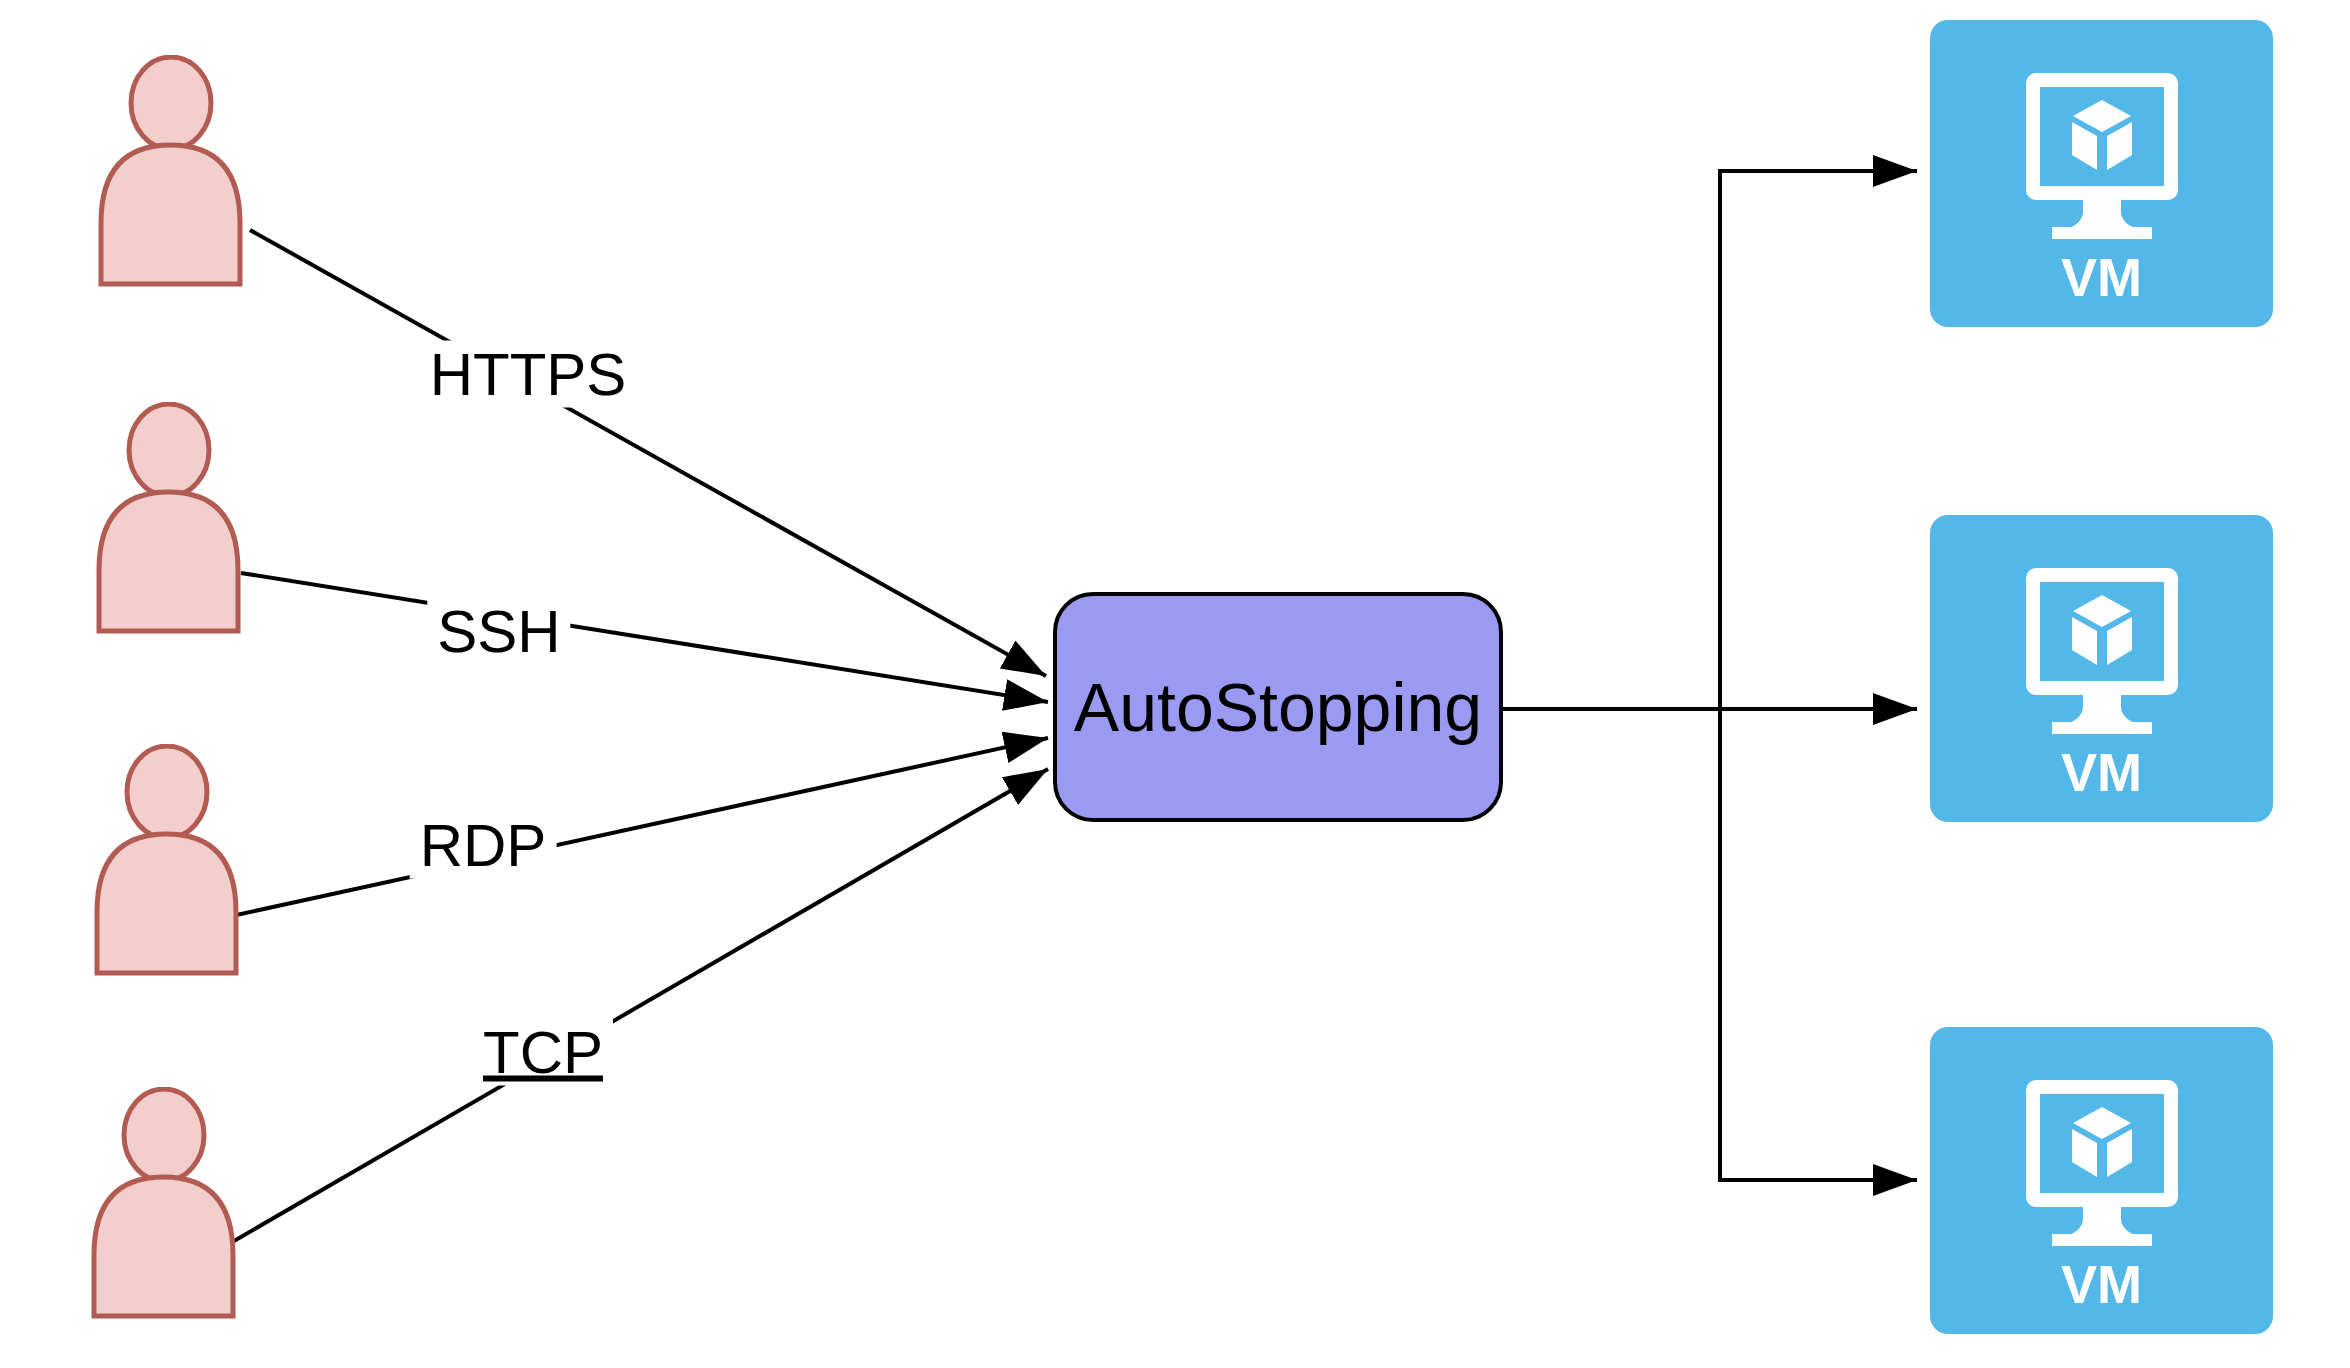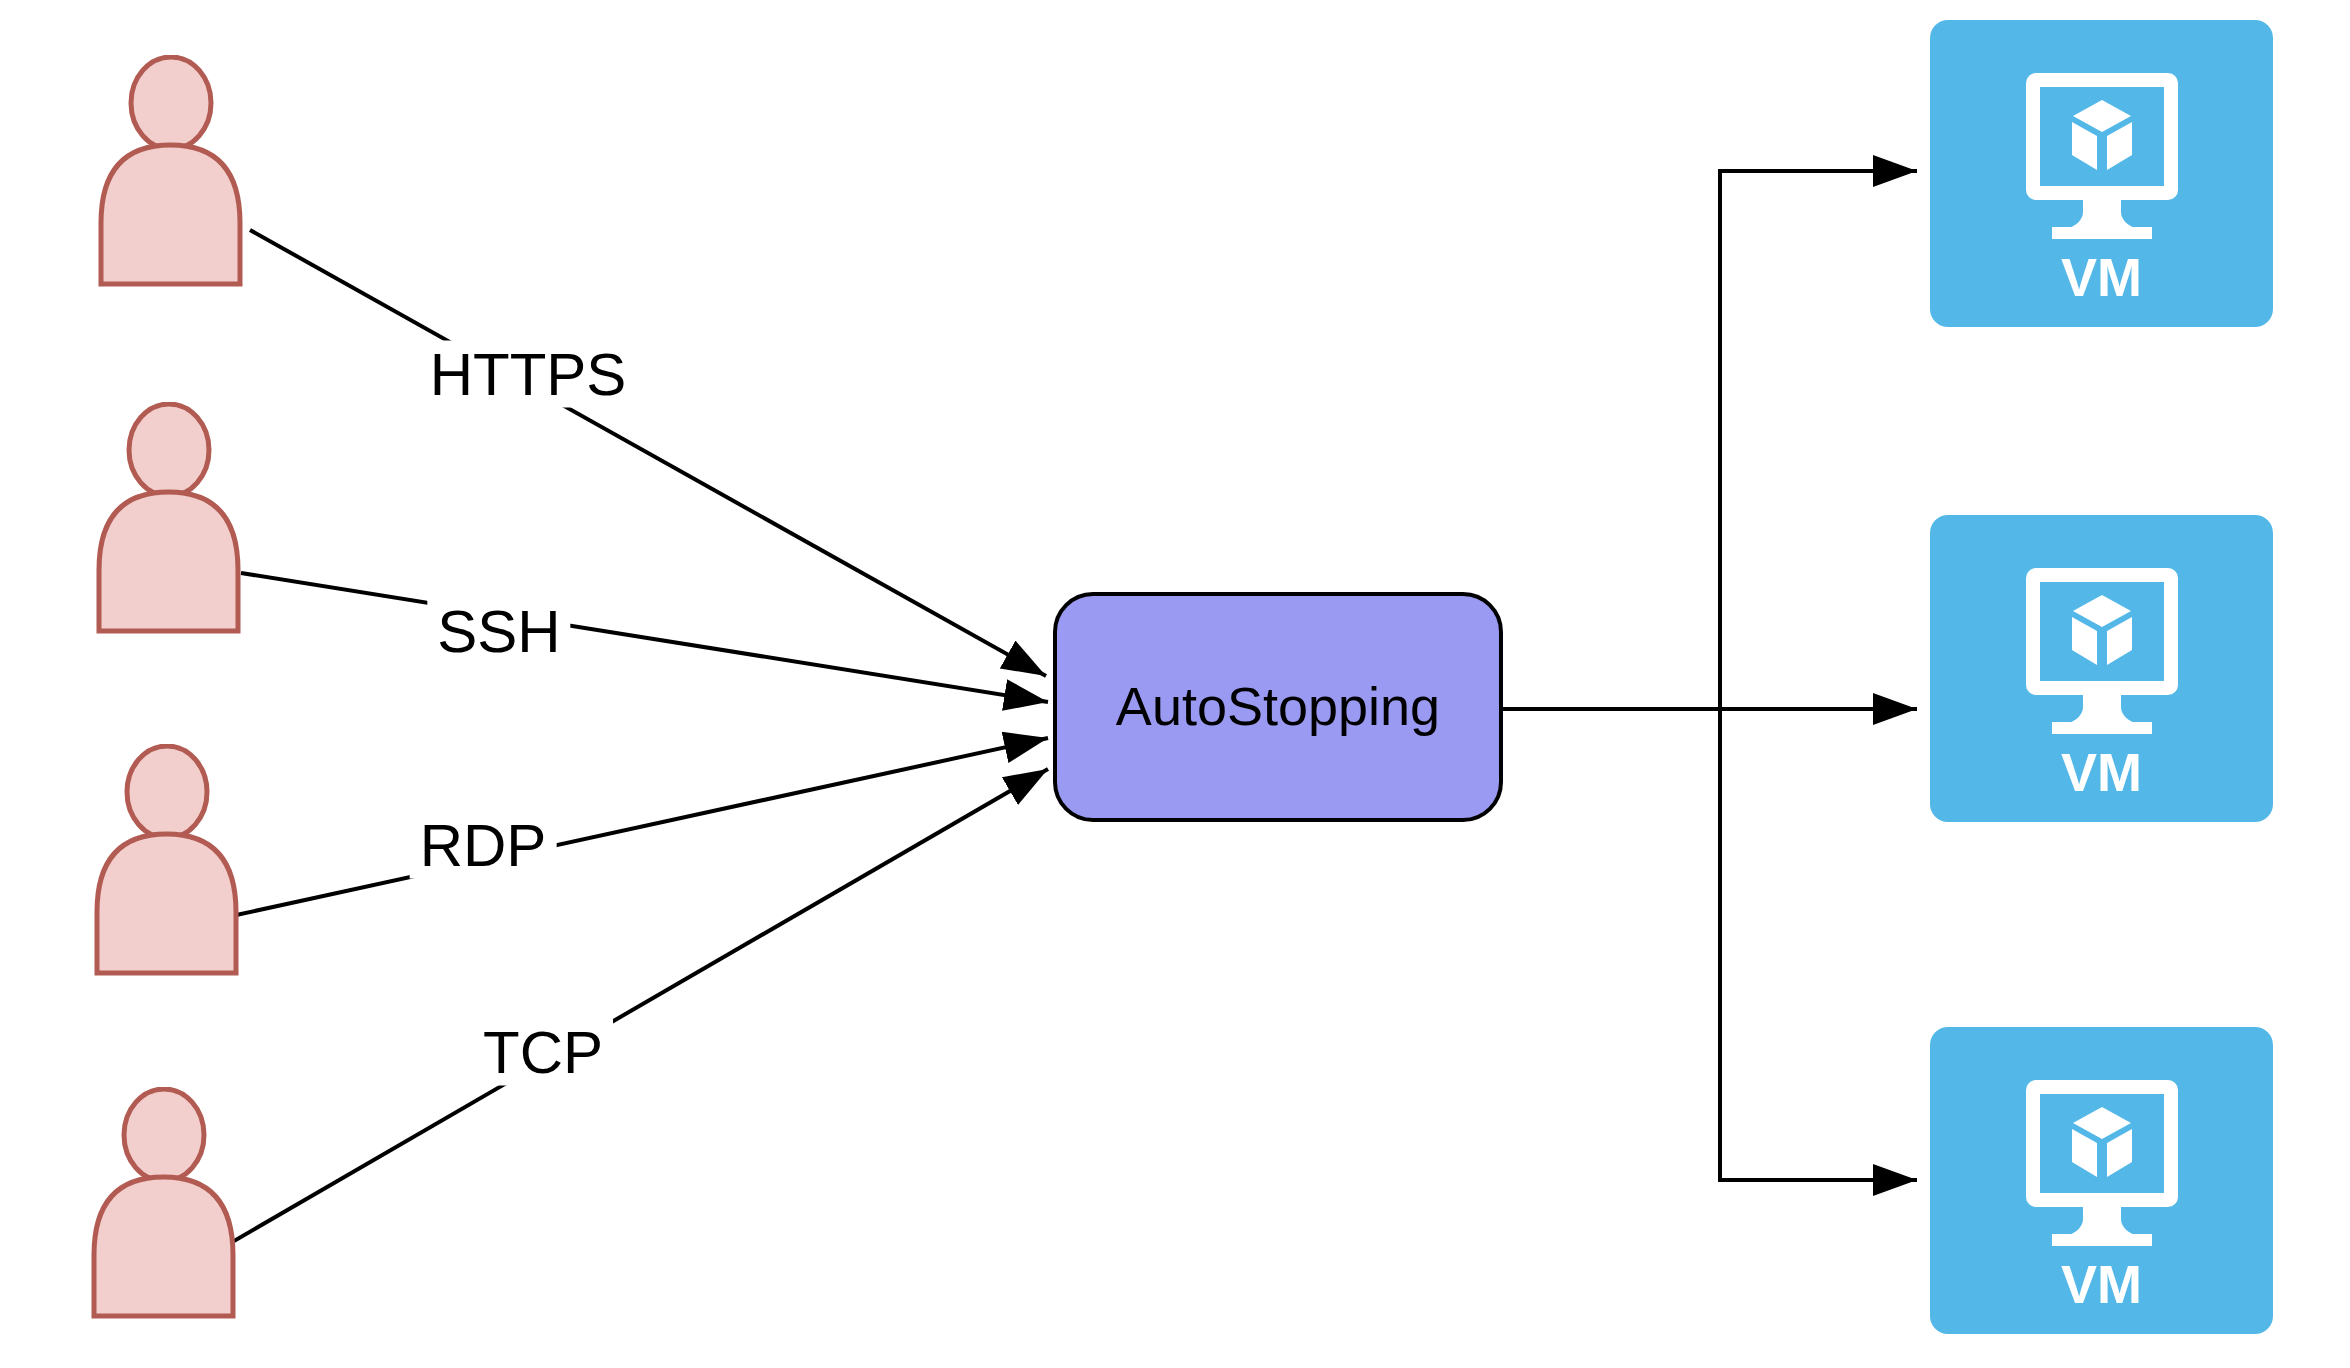"AutoStopping" .proxy-text { font-size: 54px -> 68px }
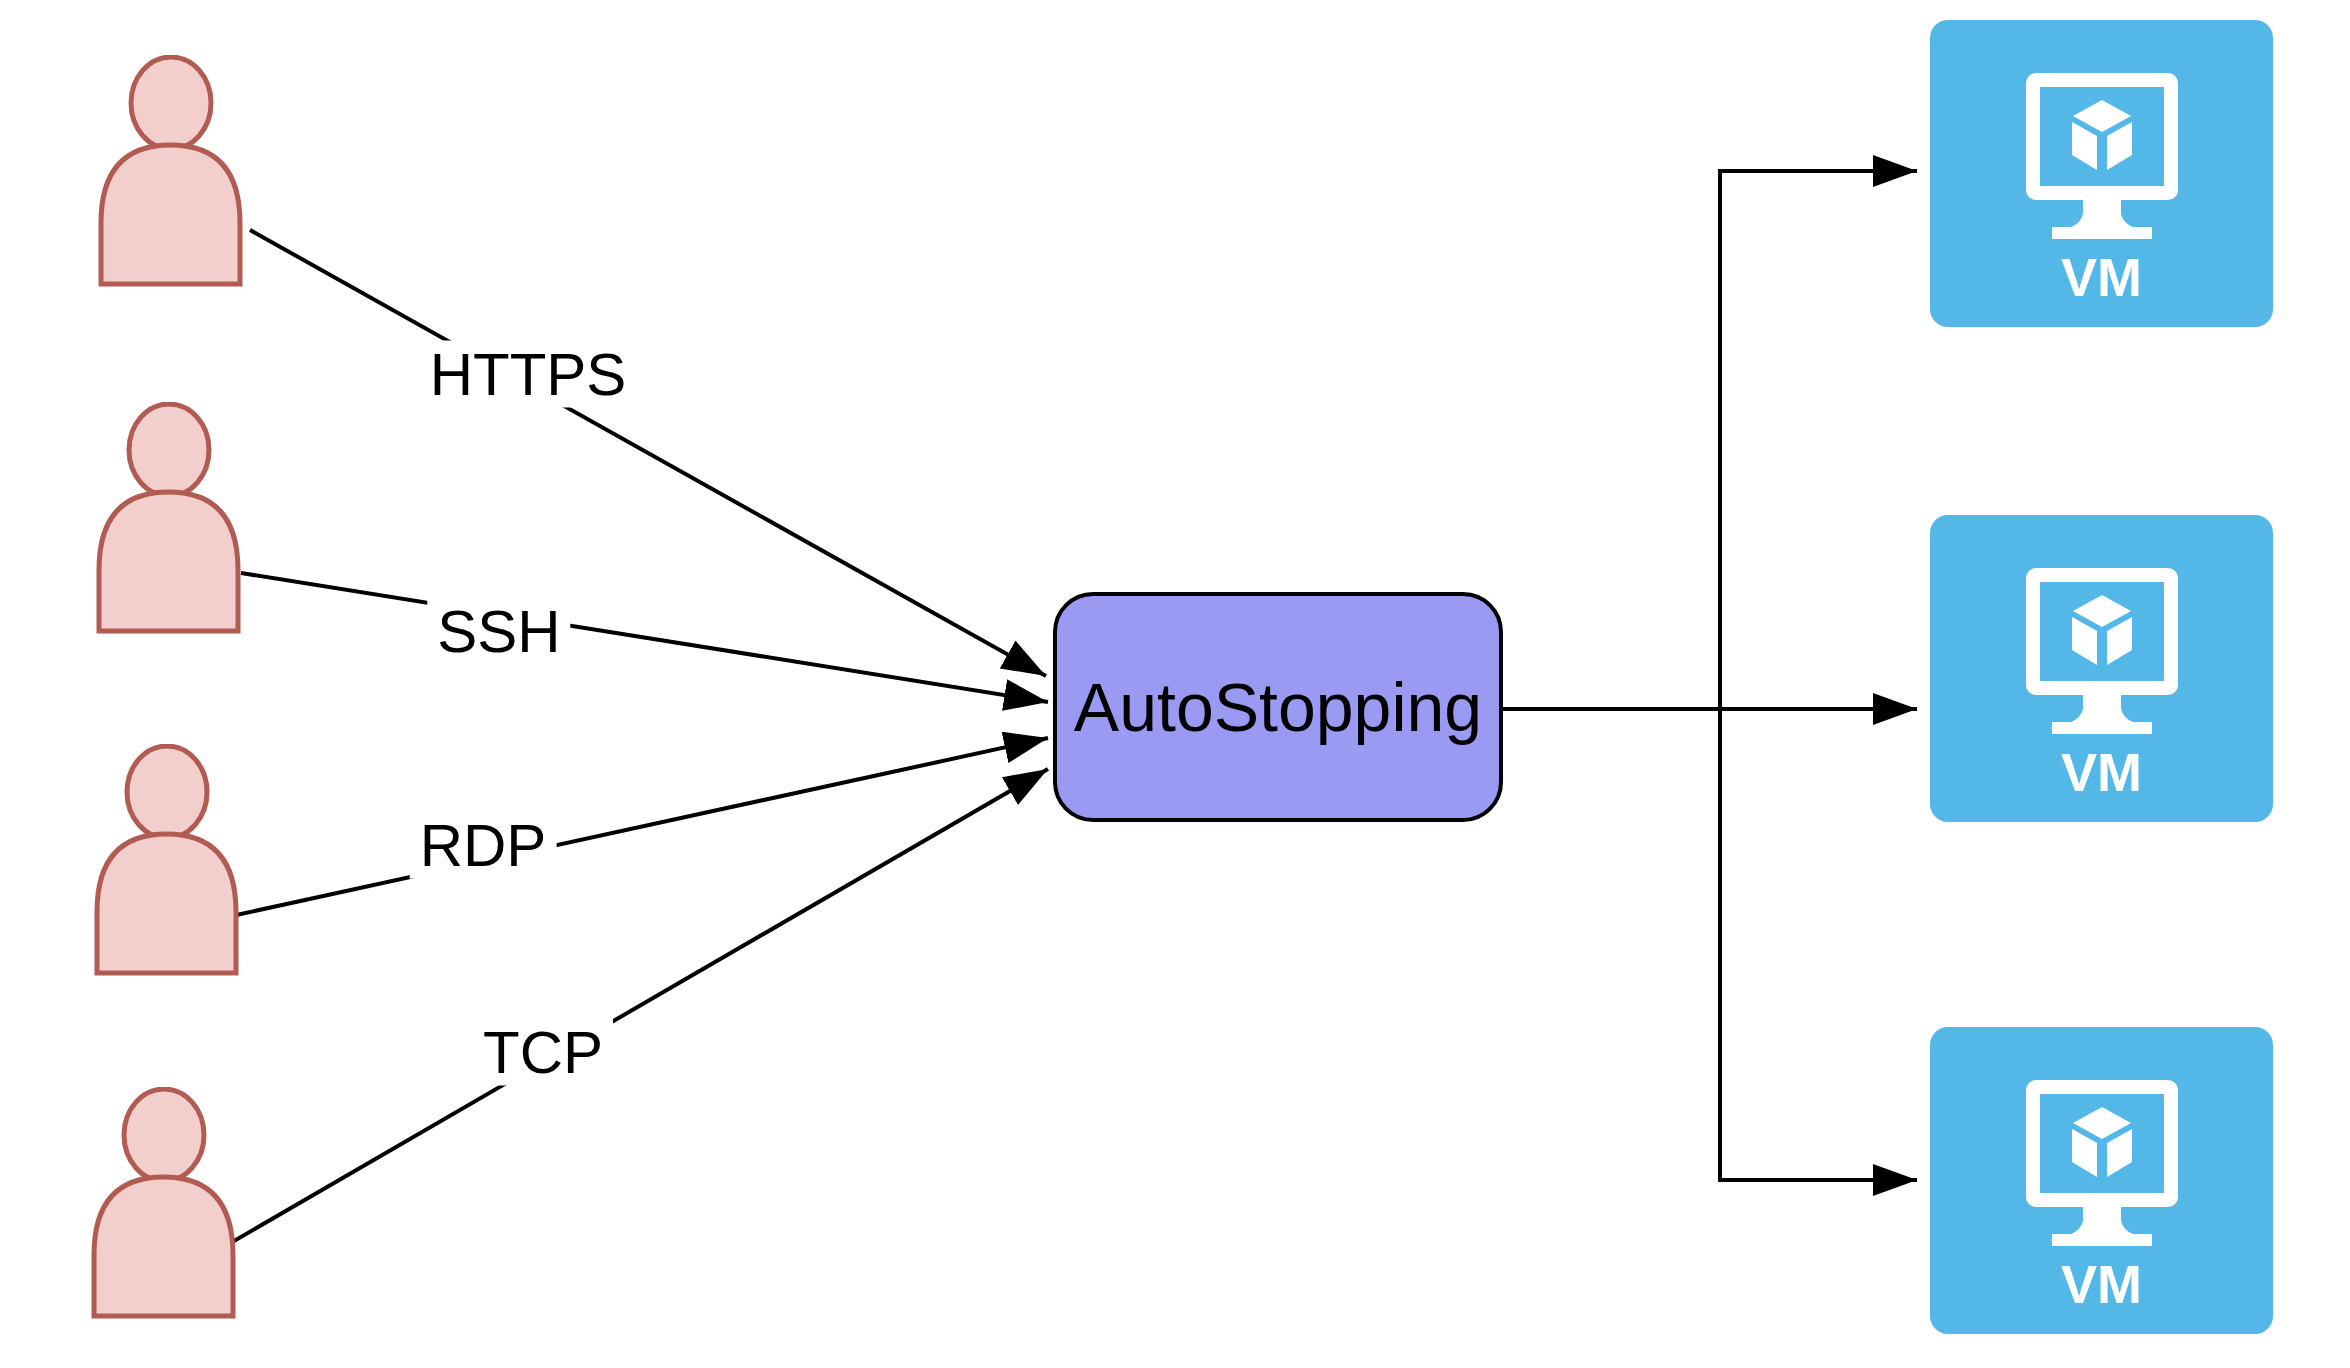"TCP" .lab-tcp { text-decoration: none -> underline }
